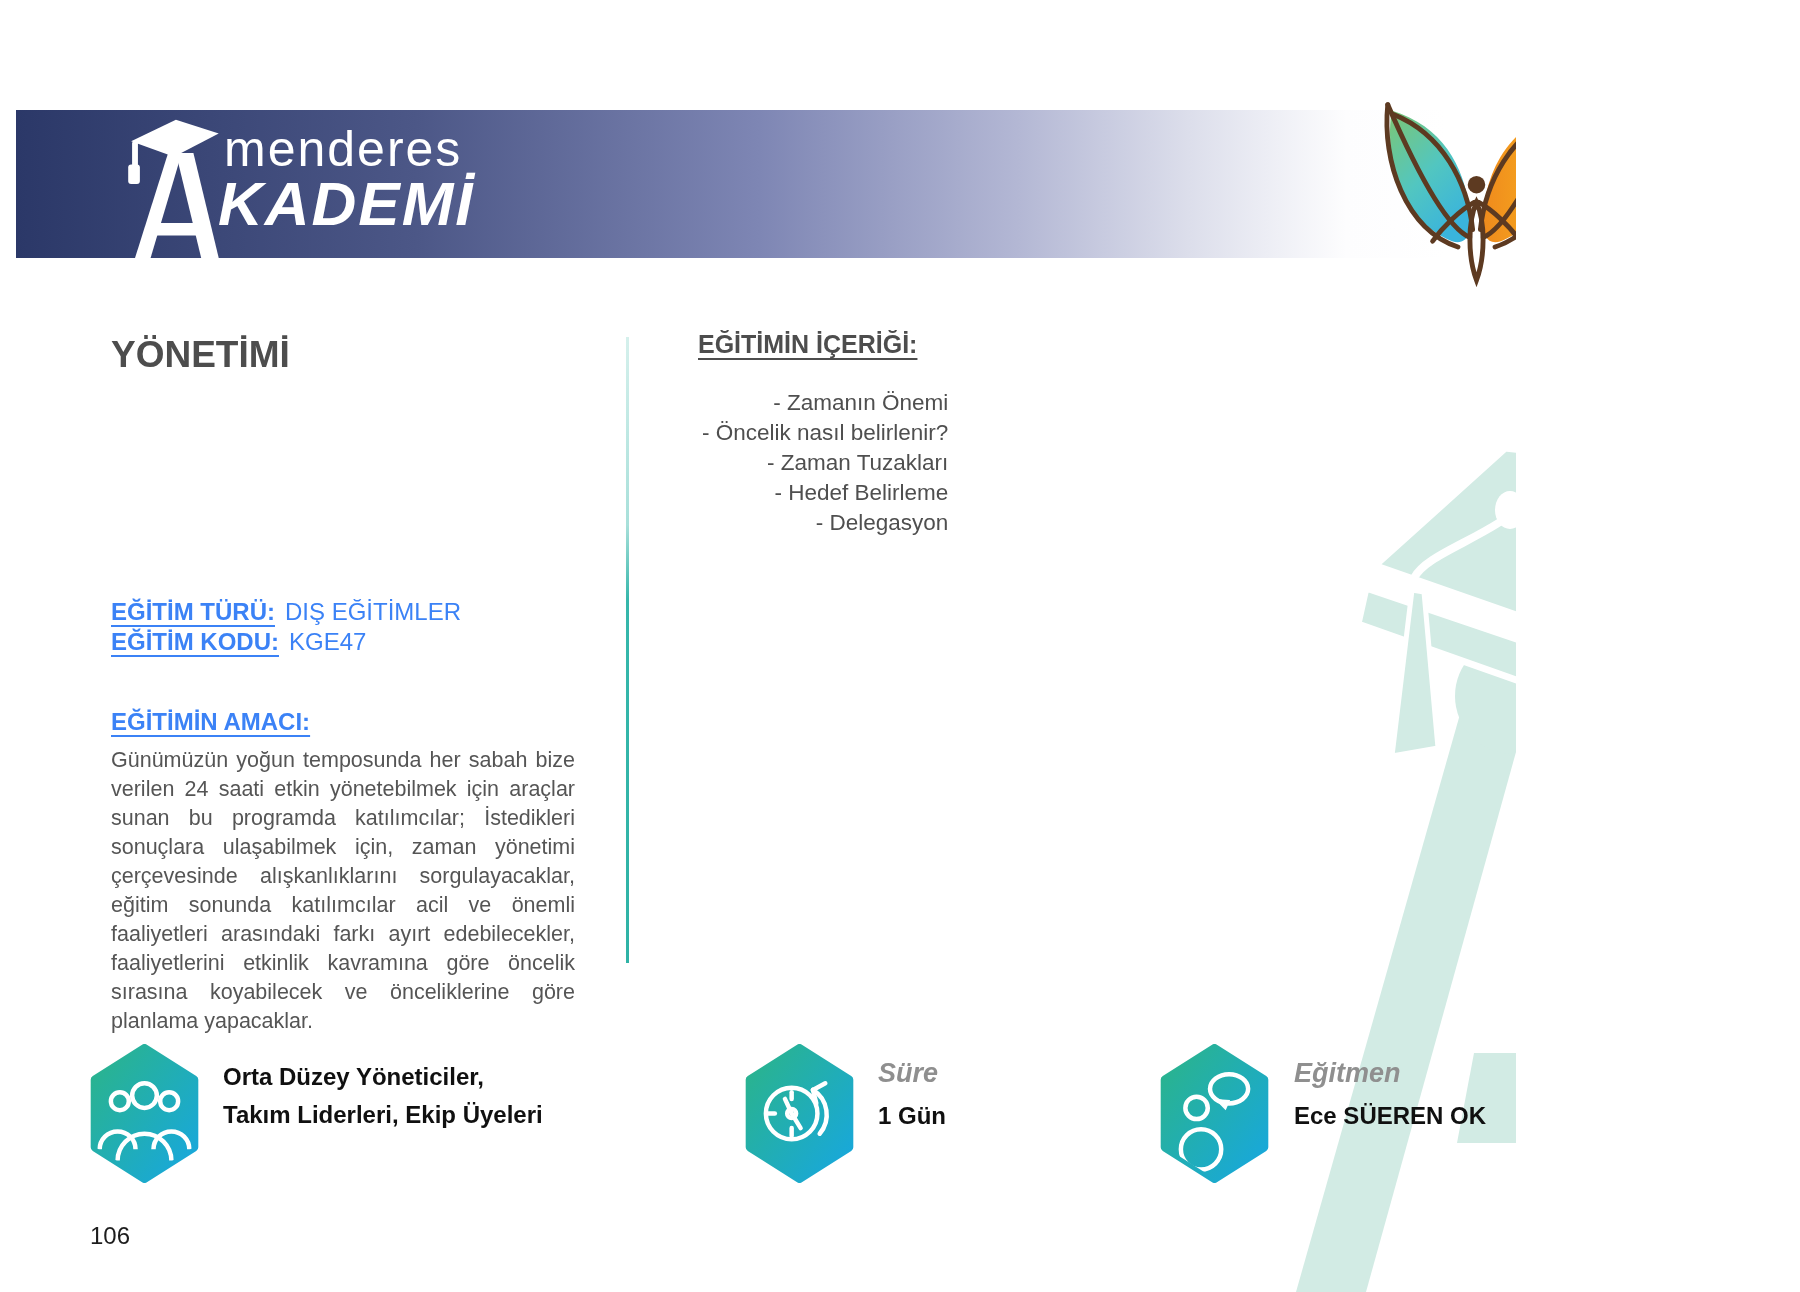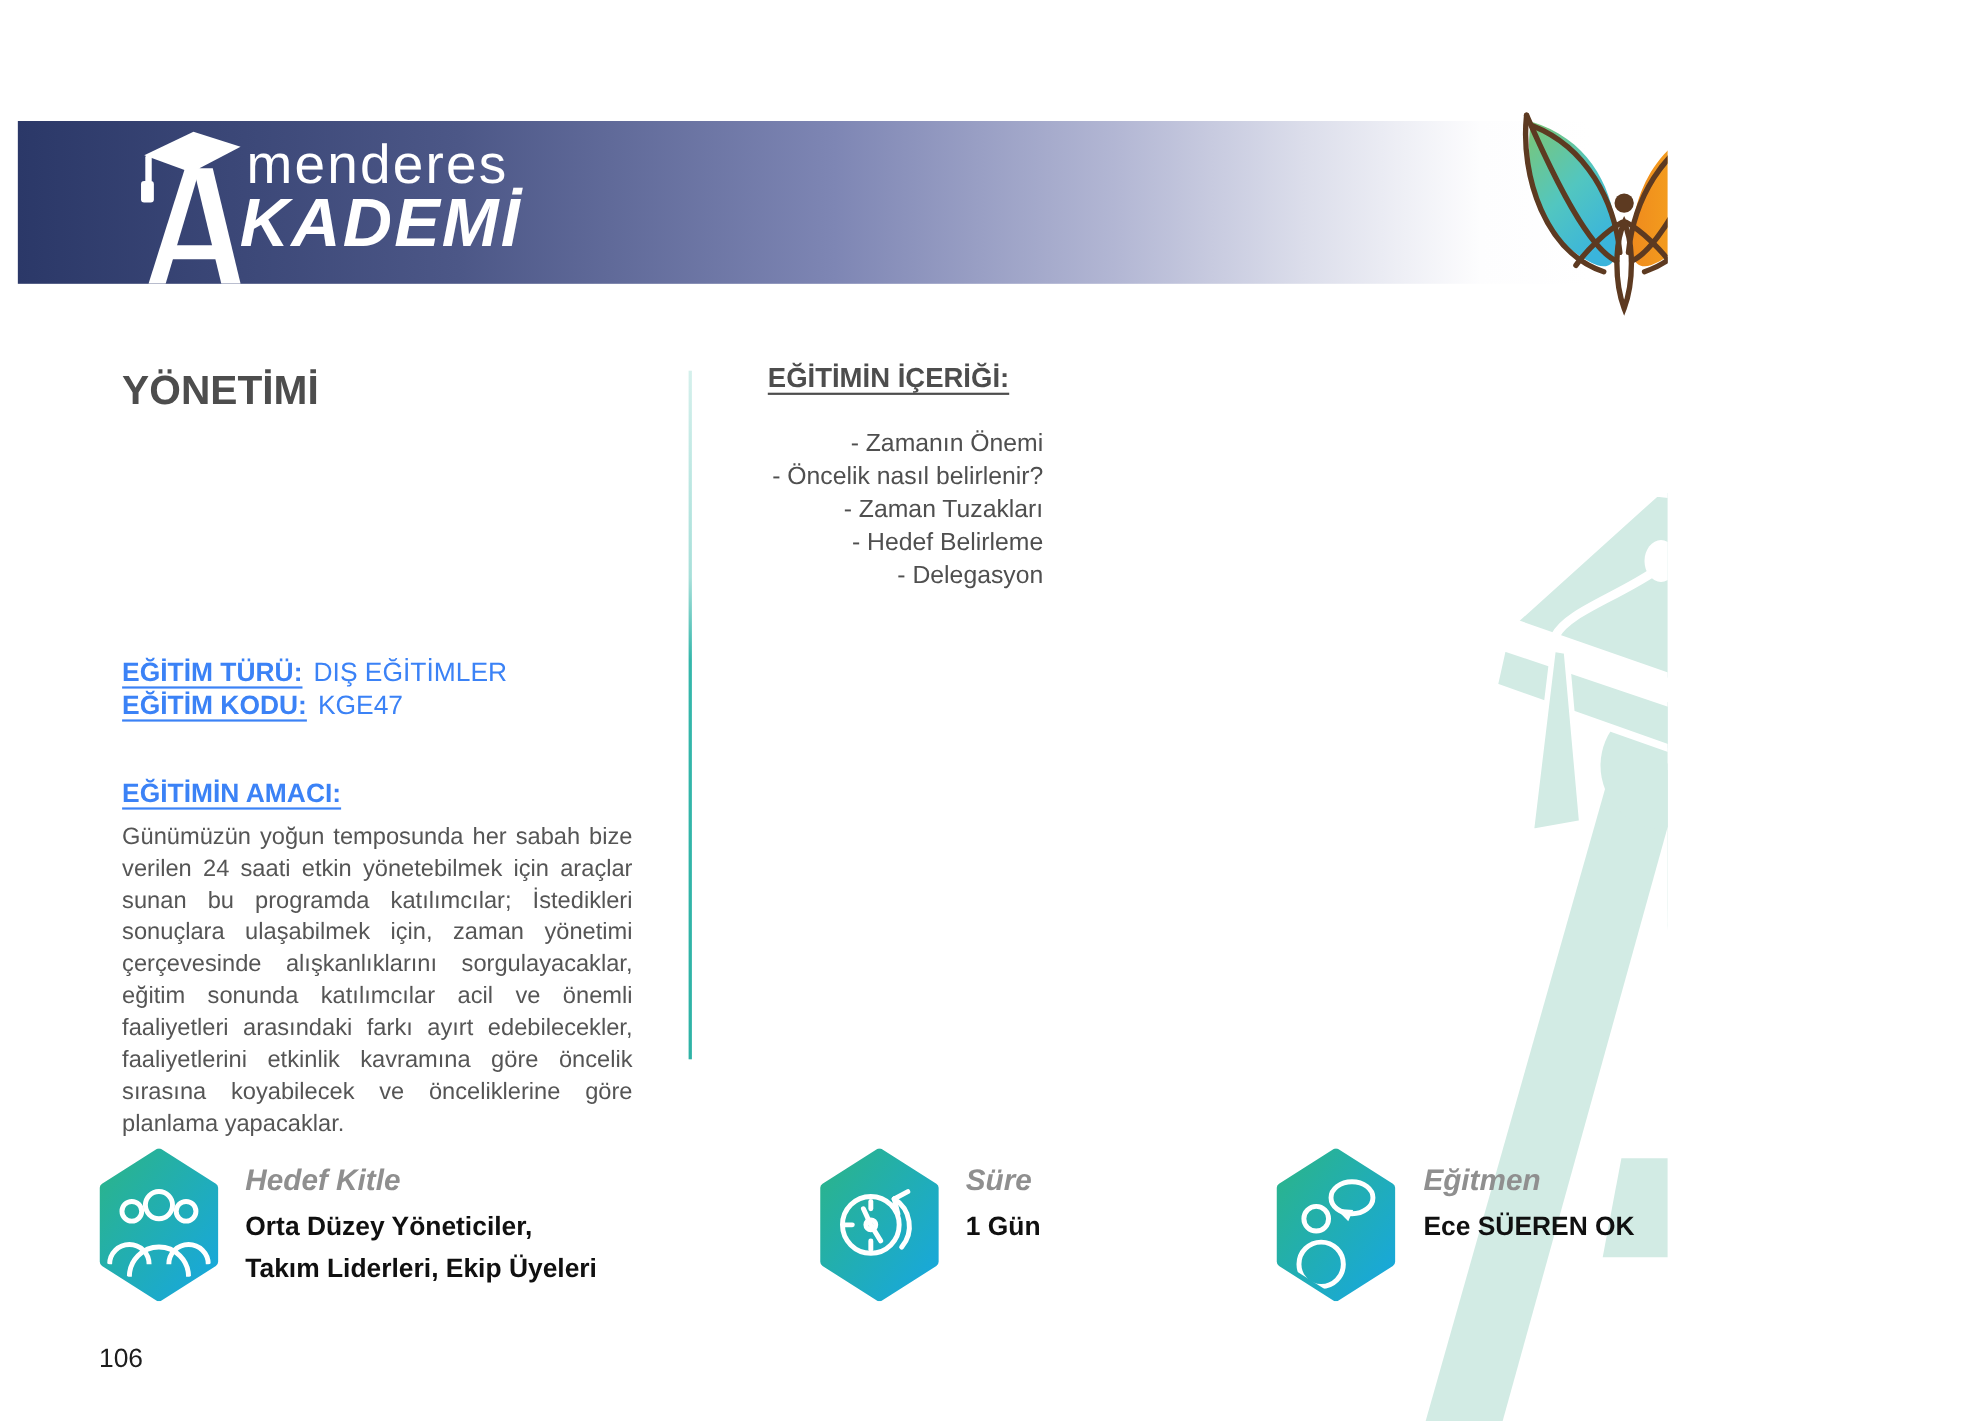"Hedef Kitle" p.card-label { html: <p>Hedef Kitle</p> -> none }
